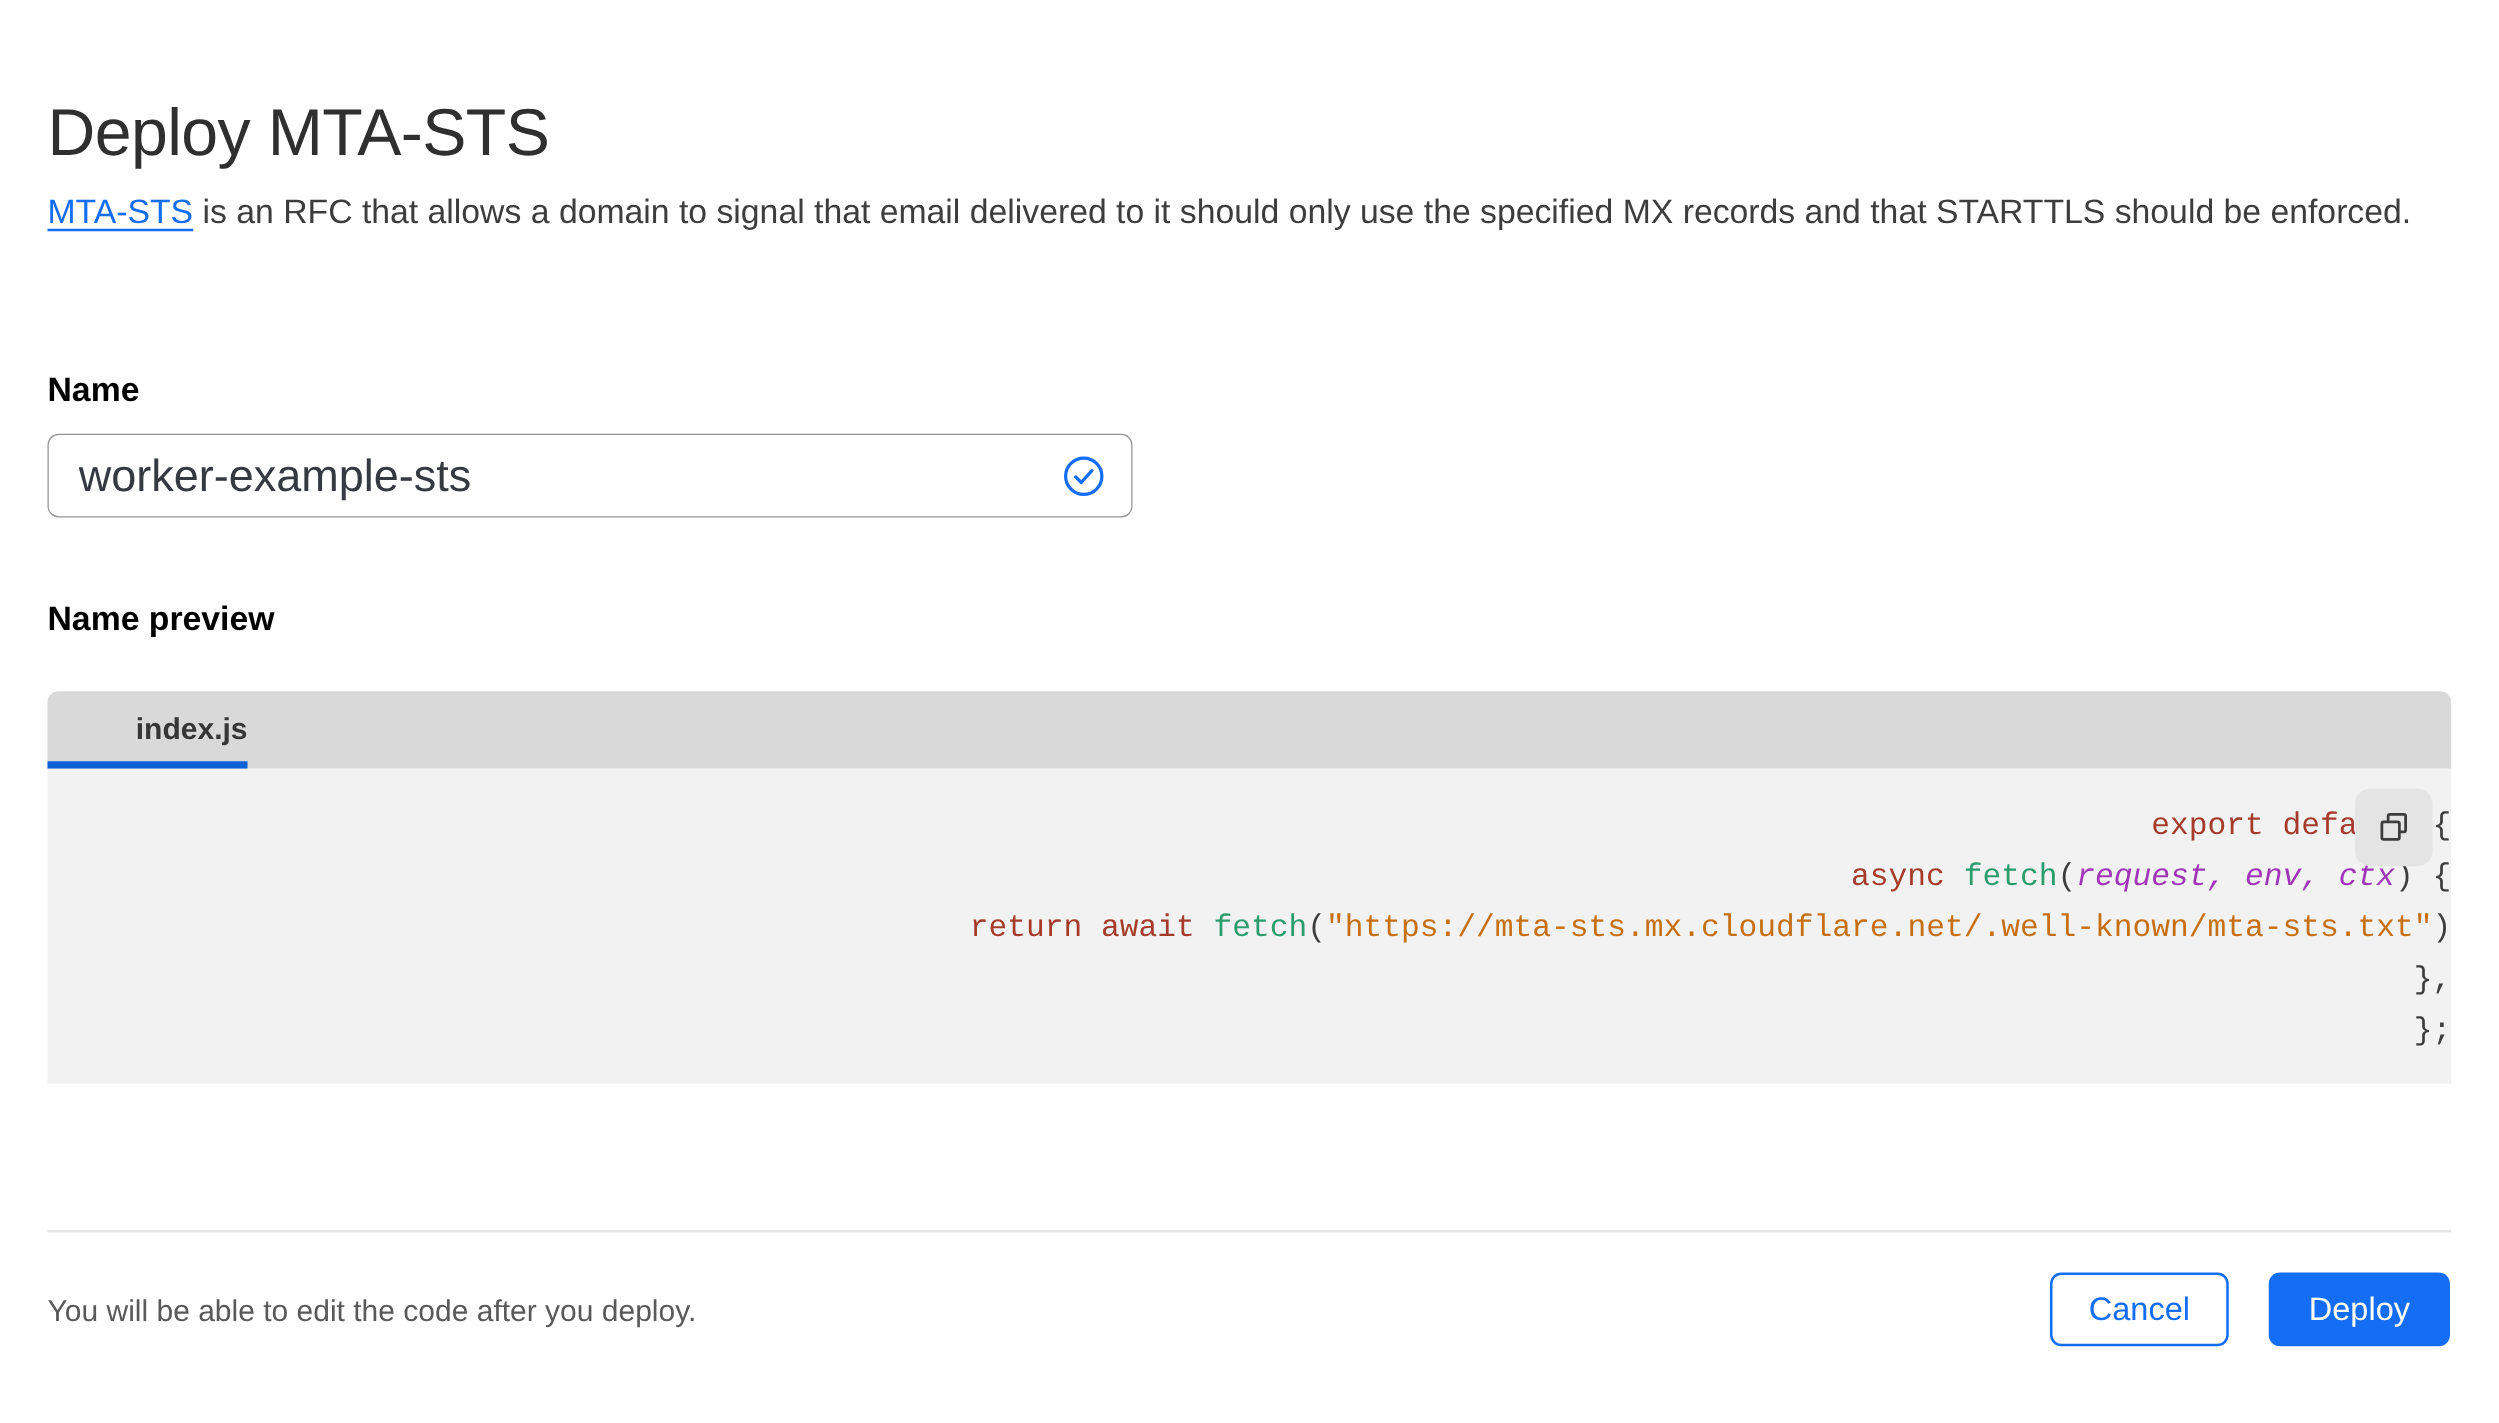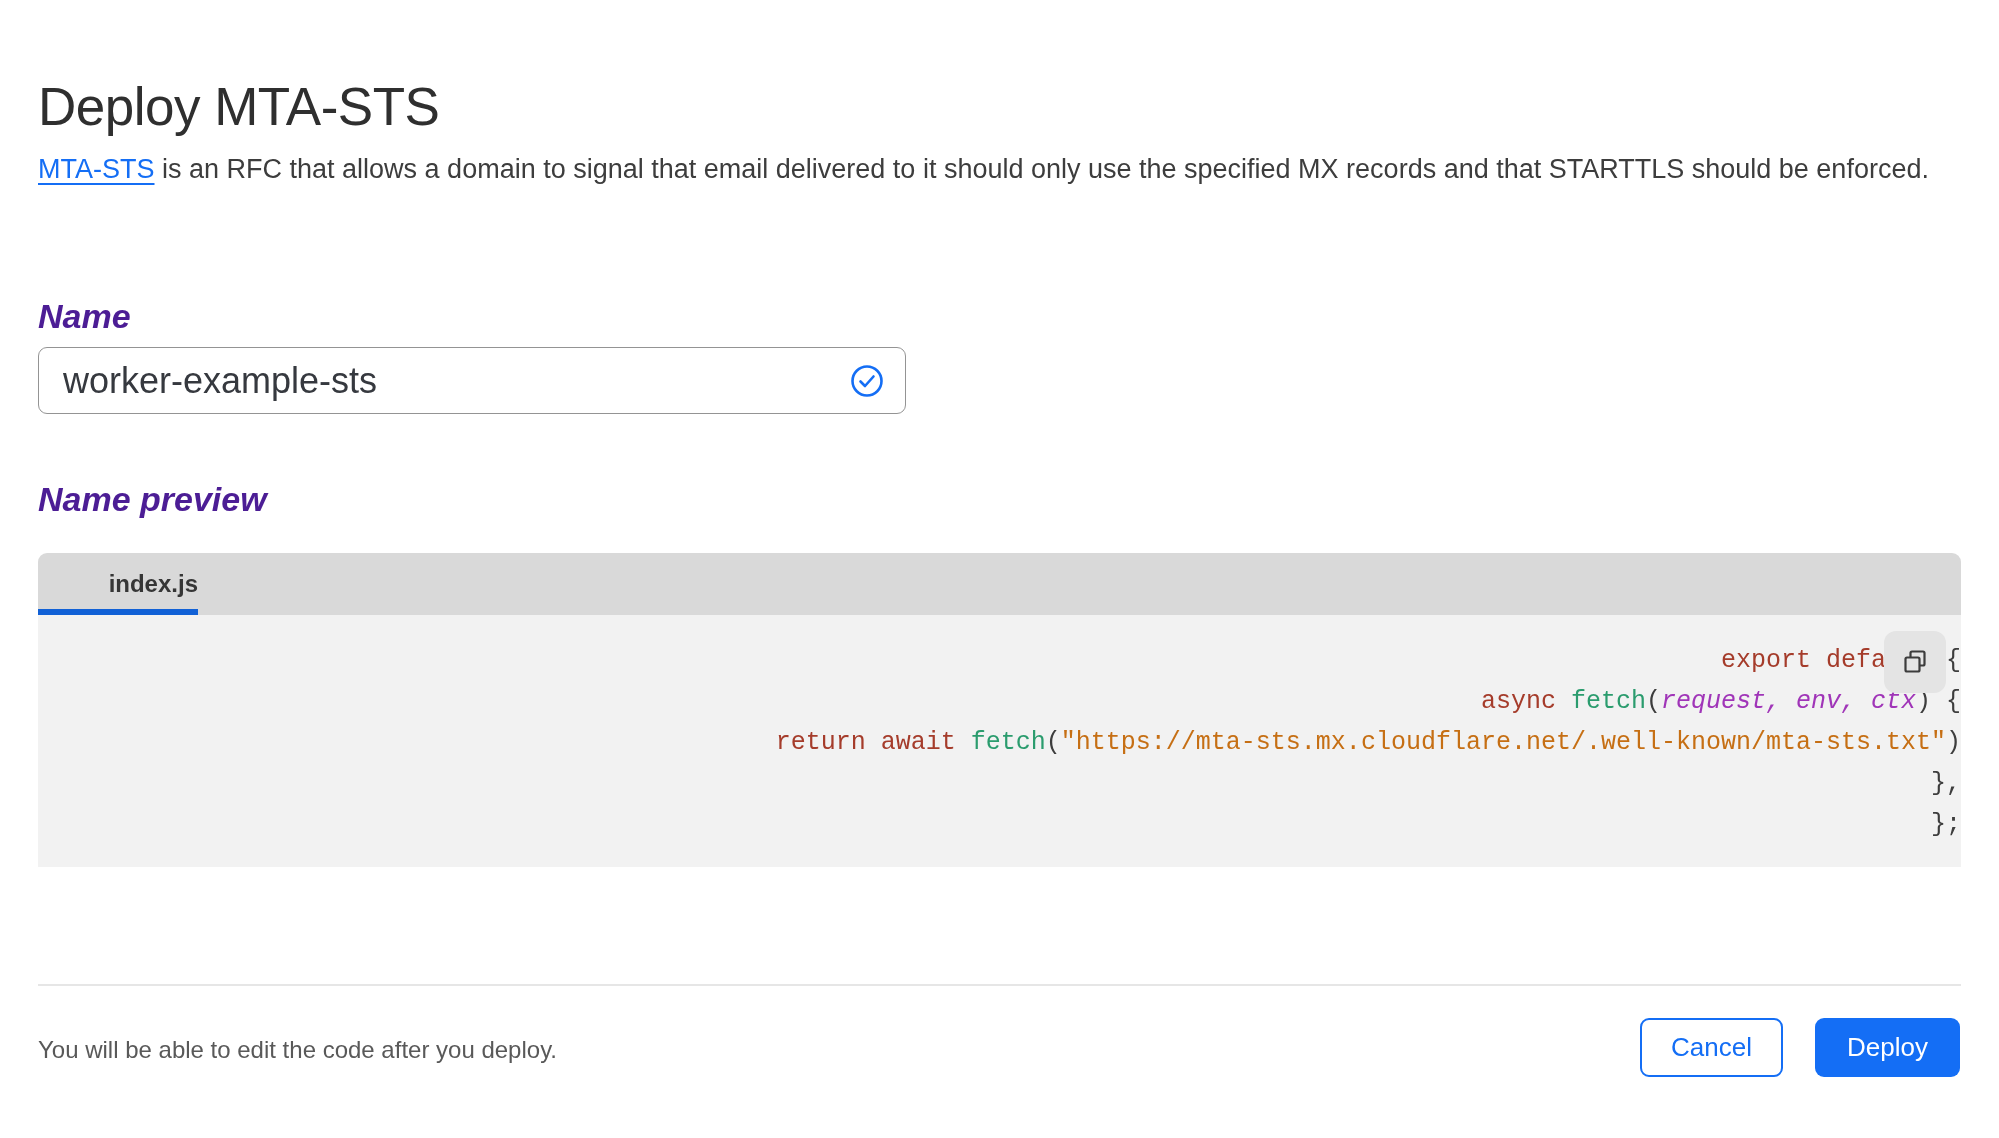"Name" .field-label { color: #4c1d95 -> #000000; font-size: 34px -> 27px; font-style: italic -> none }
